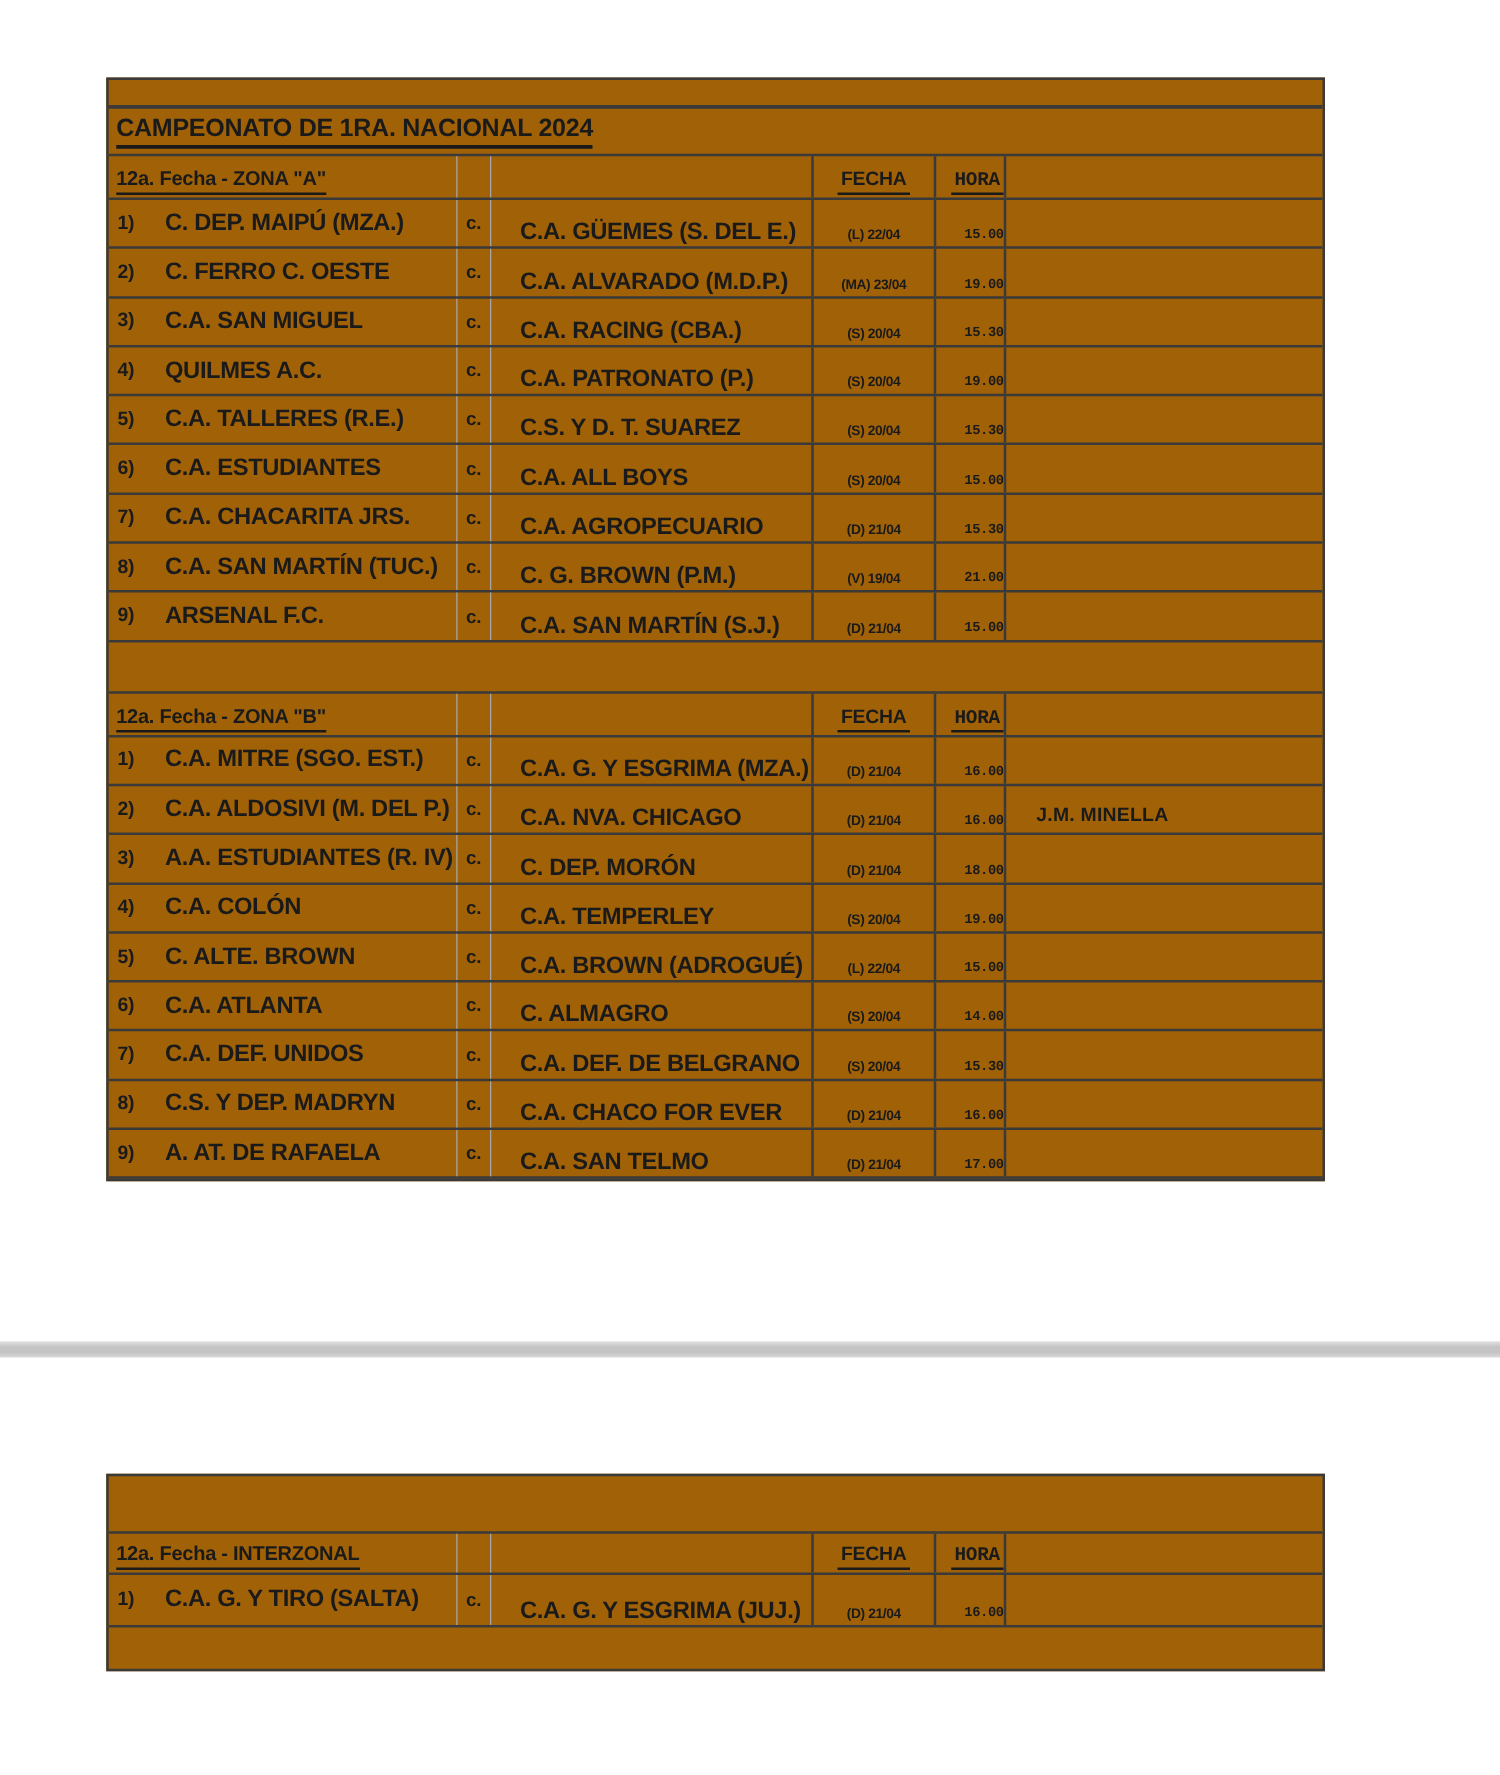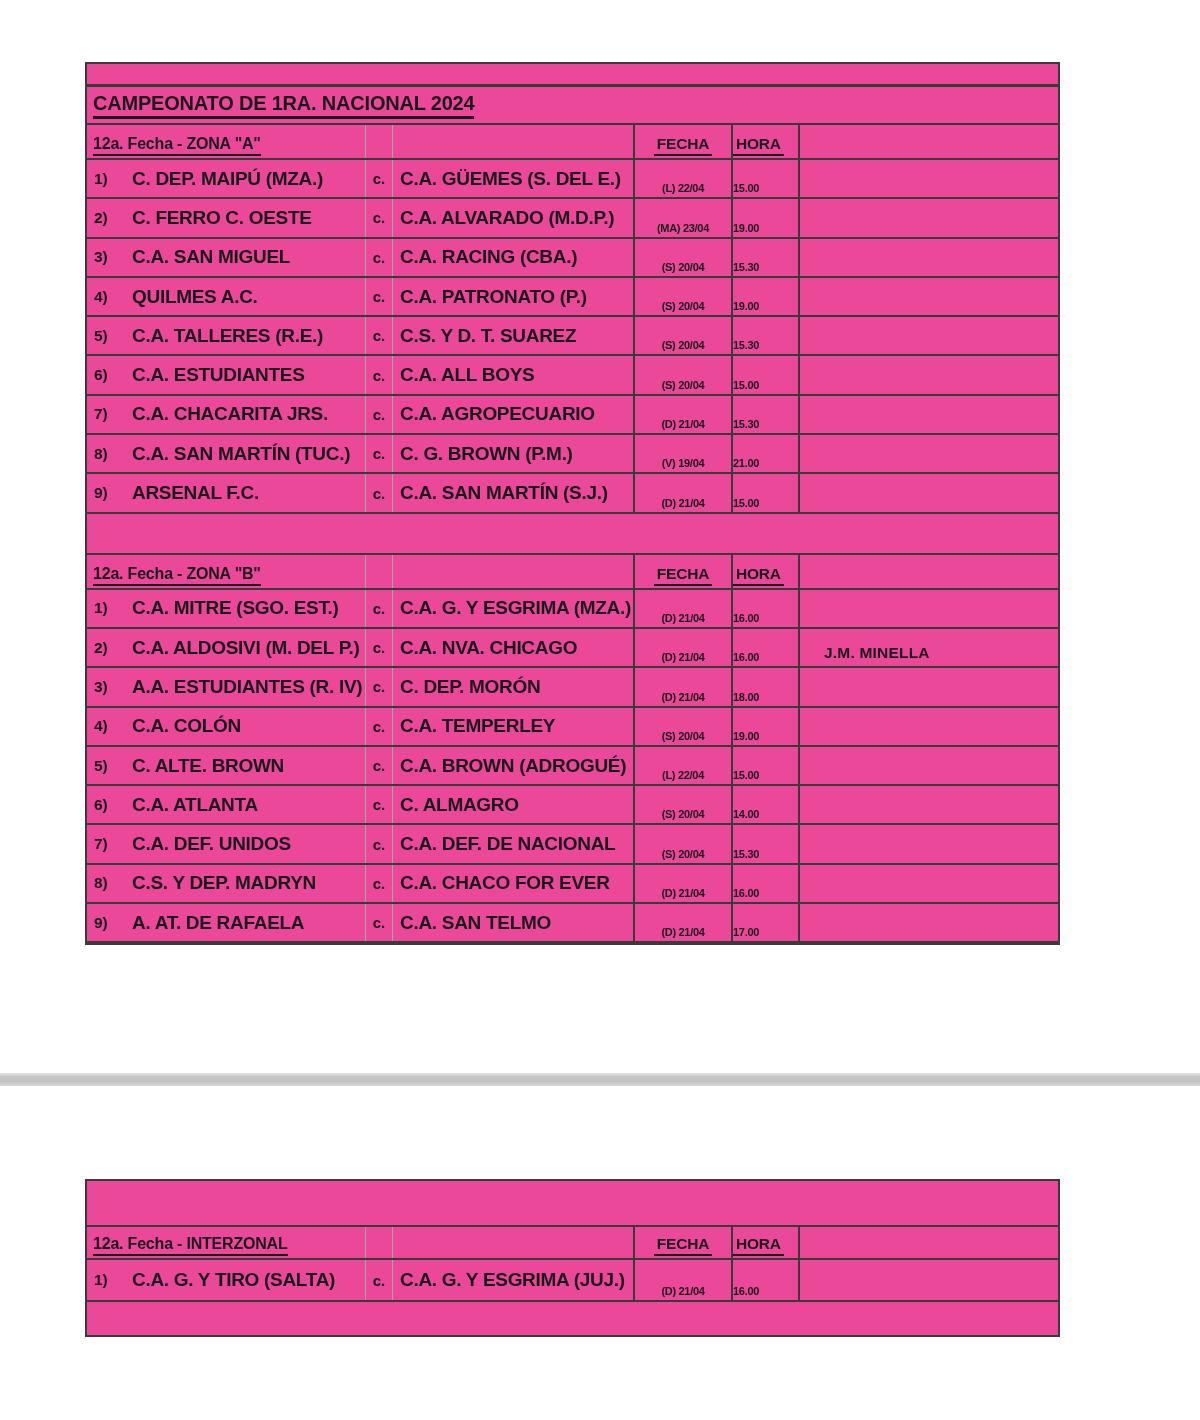"CAMPEONATO DE 1RA. NACIONAL 2024" .tbl { background: #ec4899 -> #a16207 }
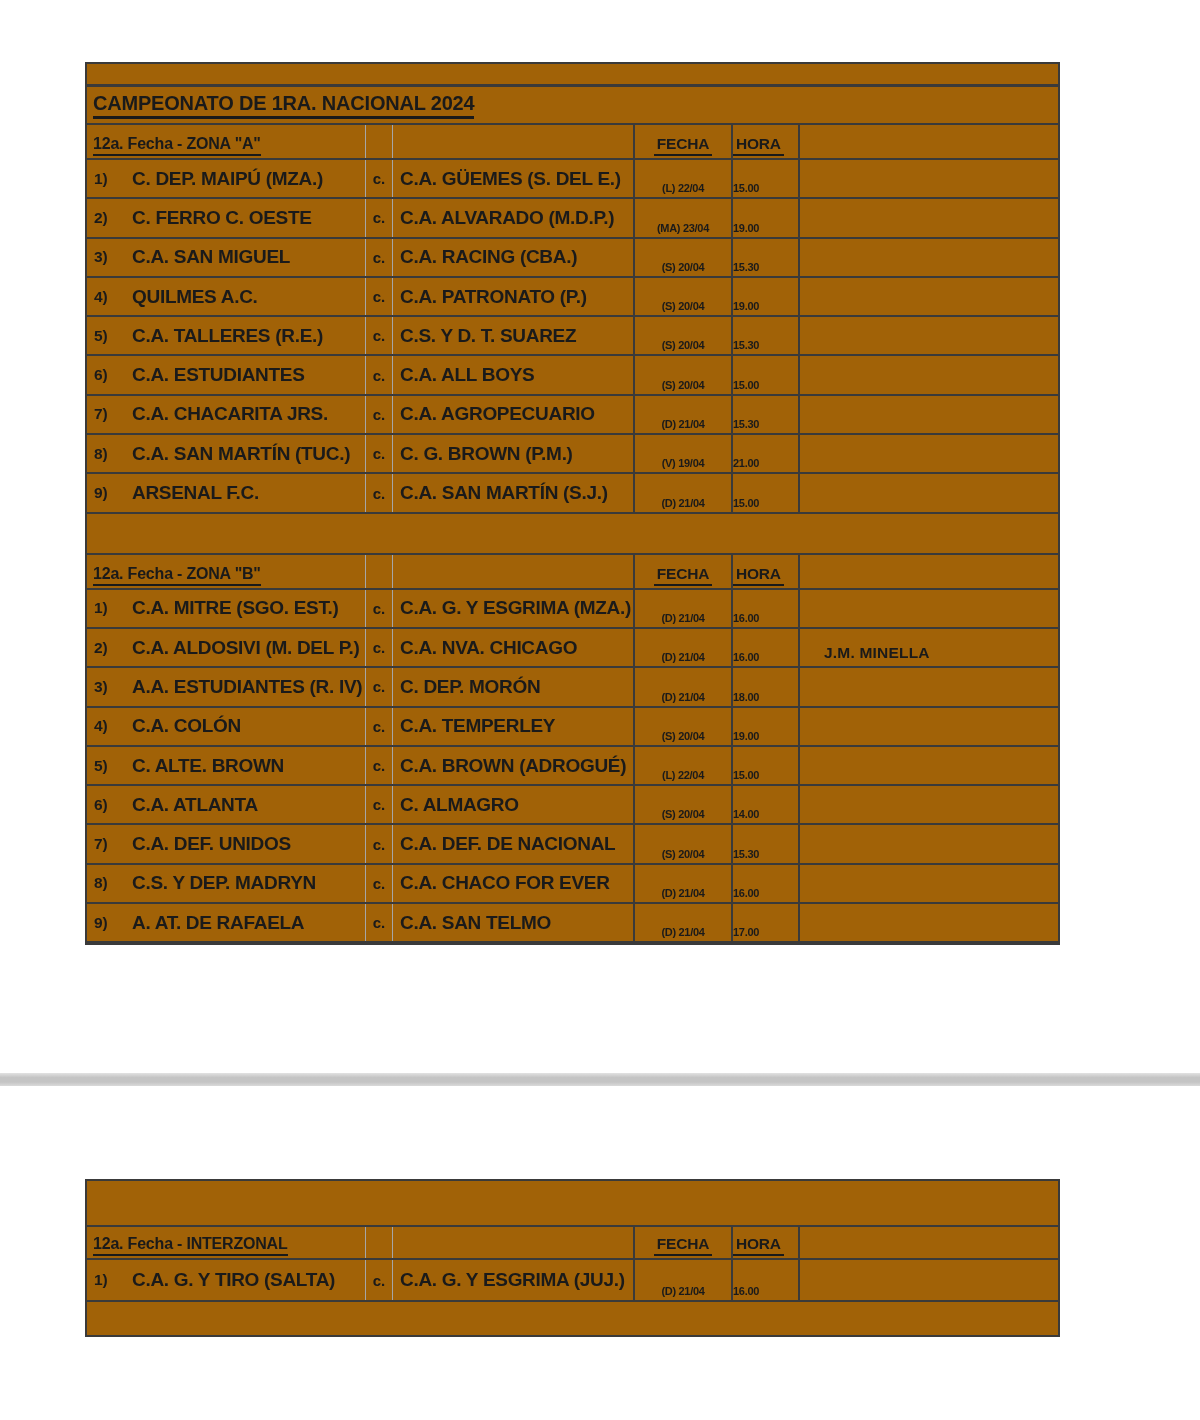"HORA" .c-hora { font-family: none -> Liberation Mono, monospace; justify-content: flex-start -> flex-end; width: 67px -> 56px }
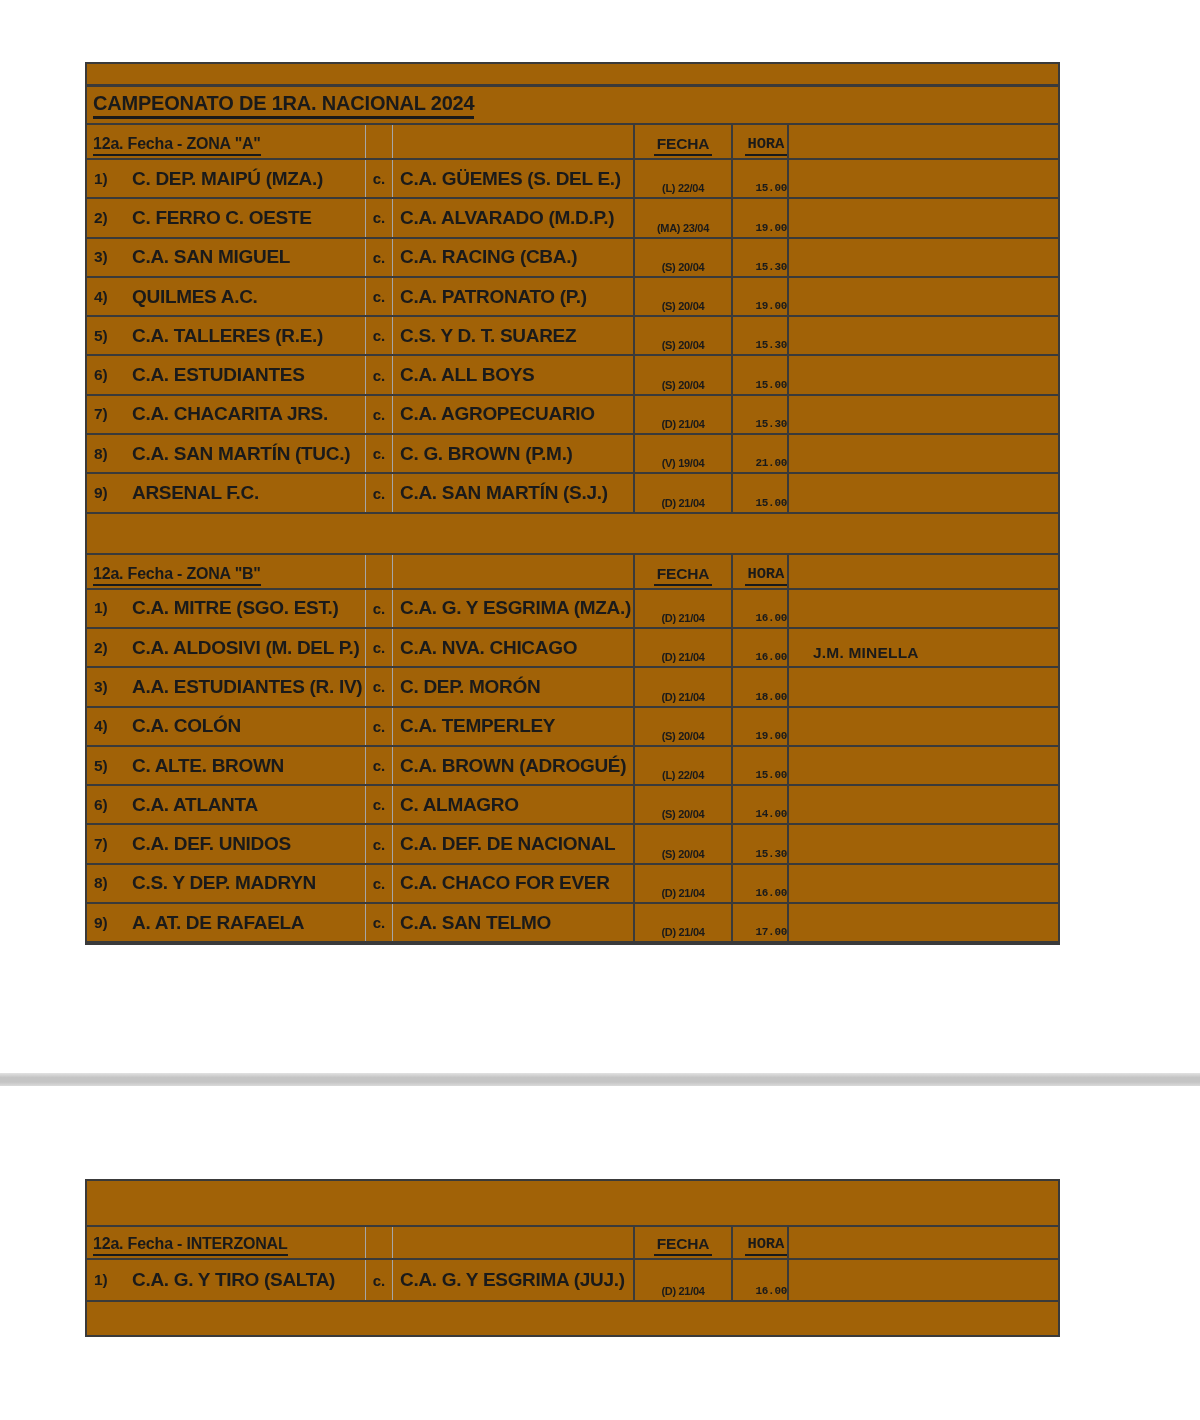"C.A. GÜEMES (S. DEL E.)" .c-away { align-items: center -> flex-end; margin-left: none -> 16px }
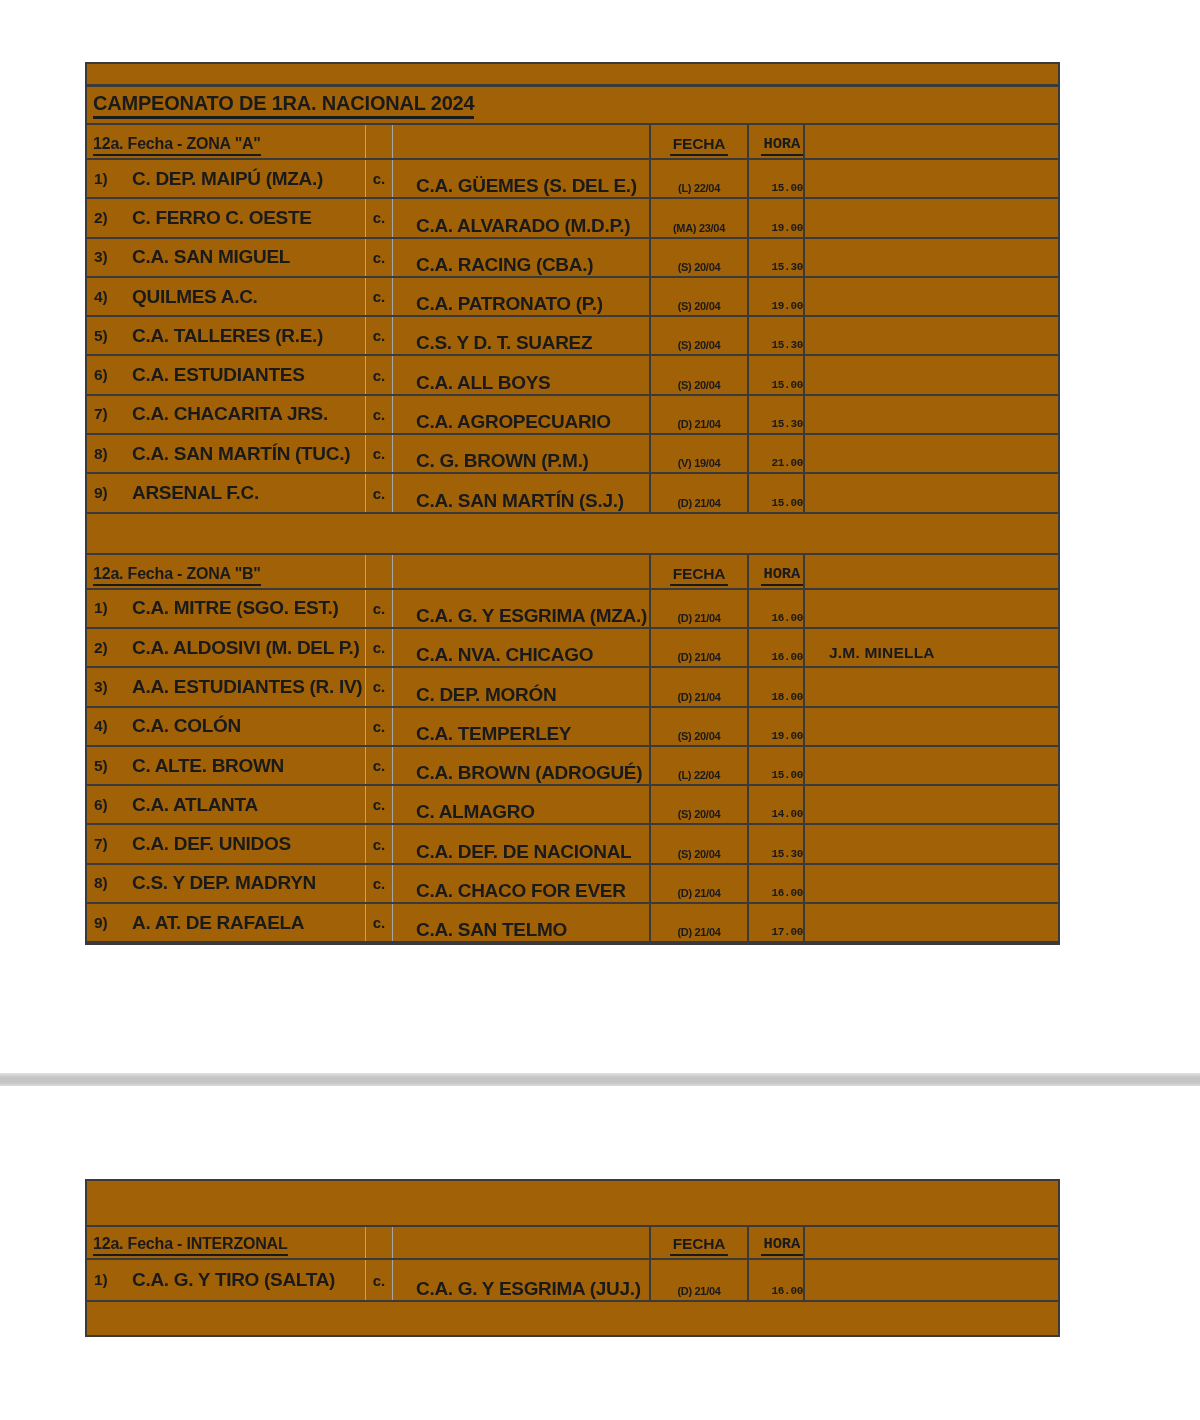"C.A. DEF. DE NACIONAL" span.team { text: NACIONAL -> BELGRANO }
